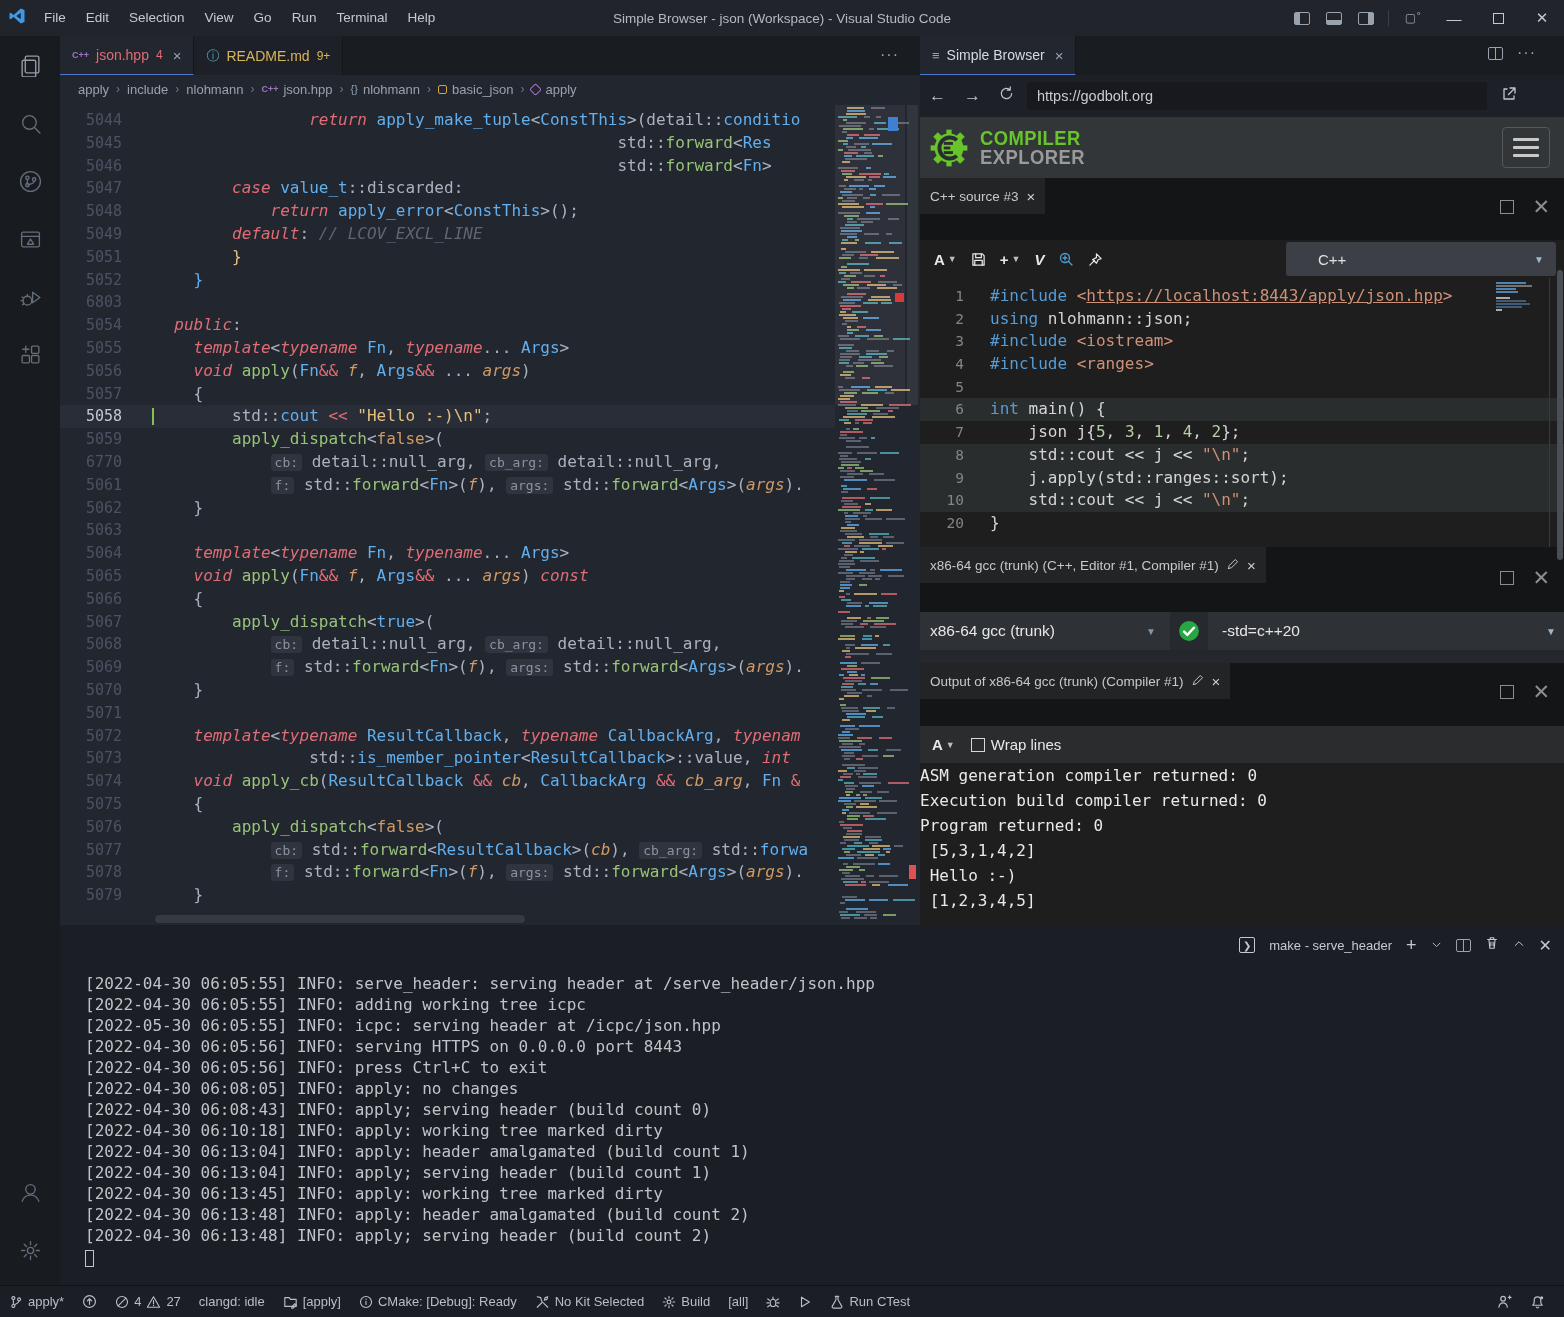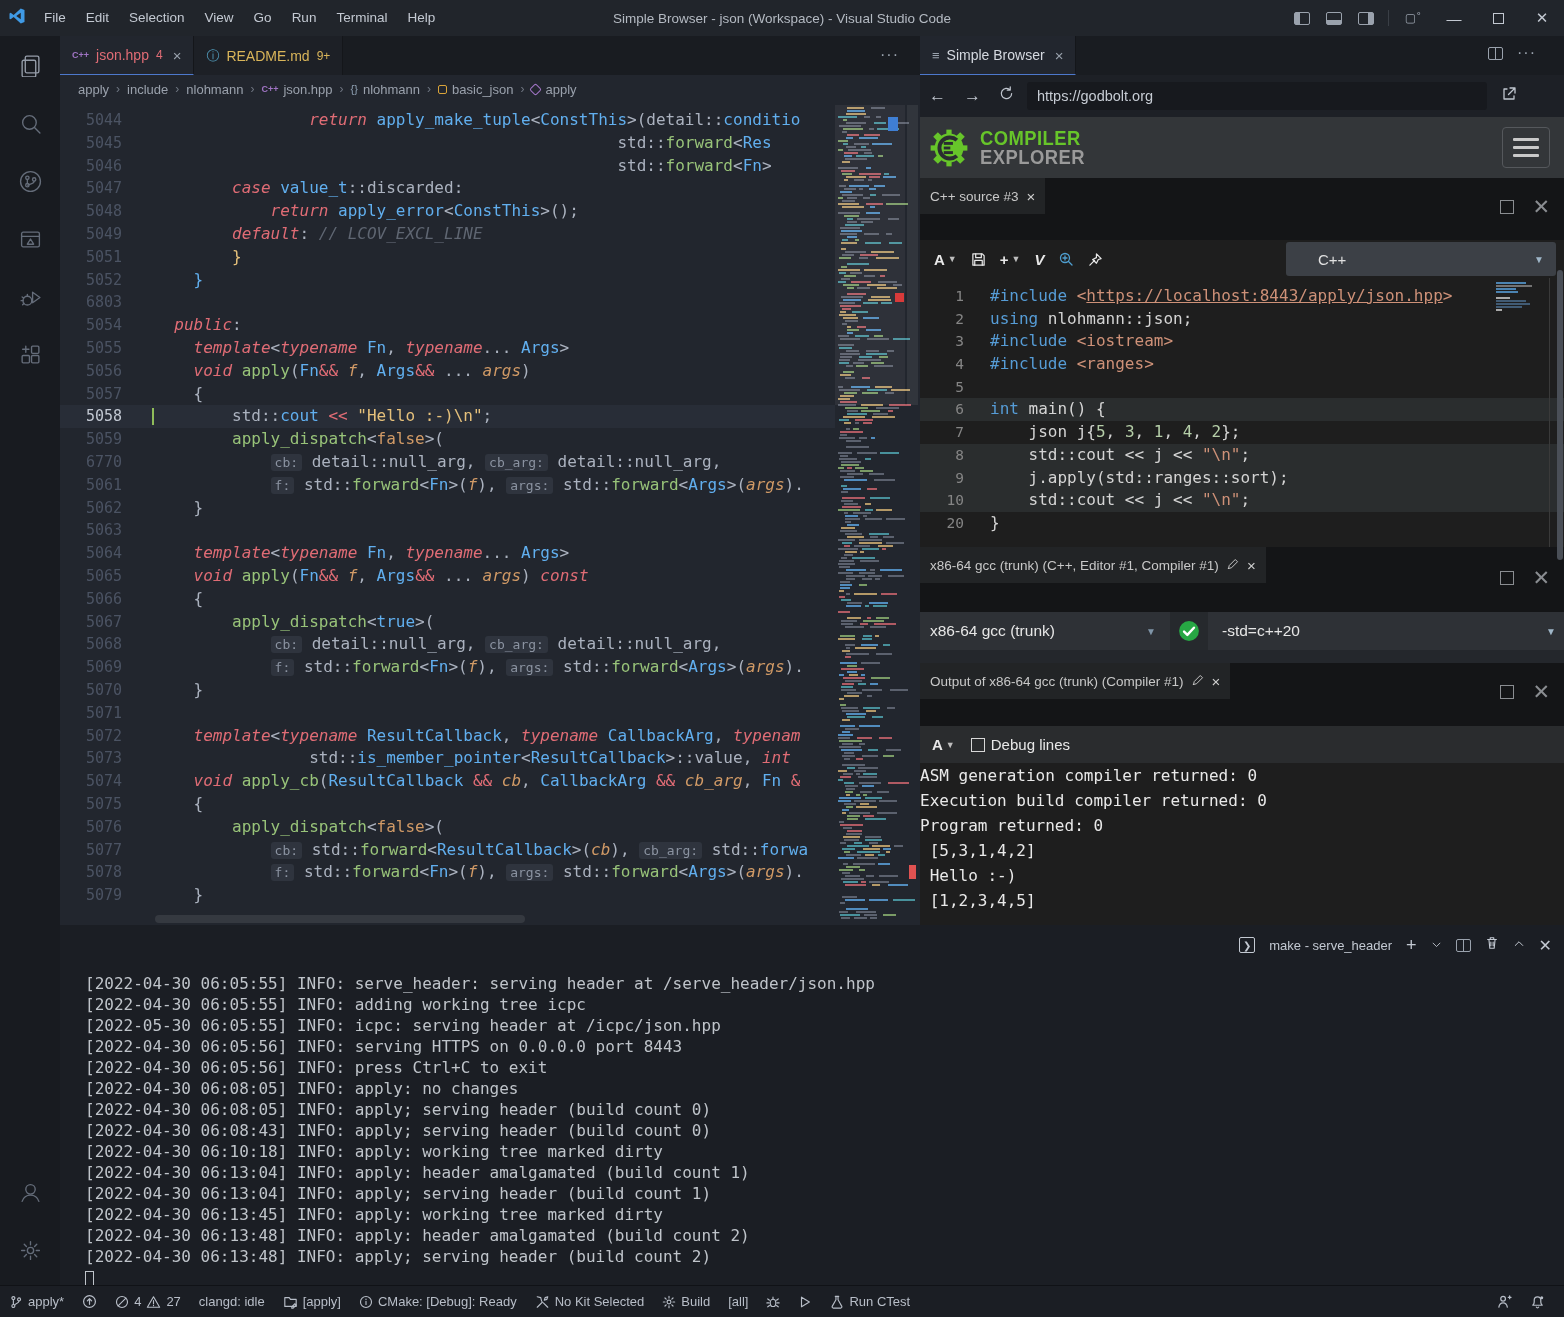"Debug lines" span { text: Debug -> Wrap }
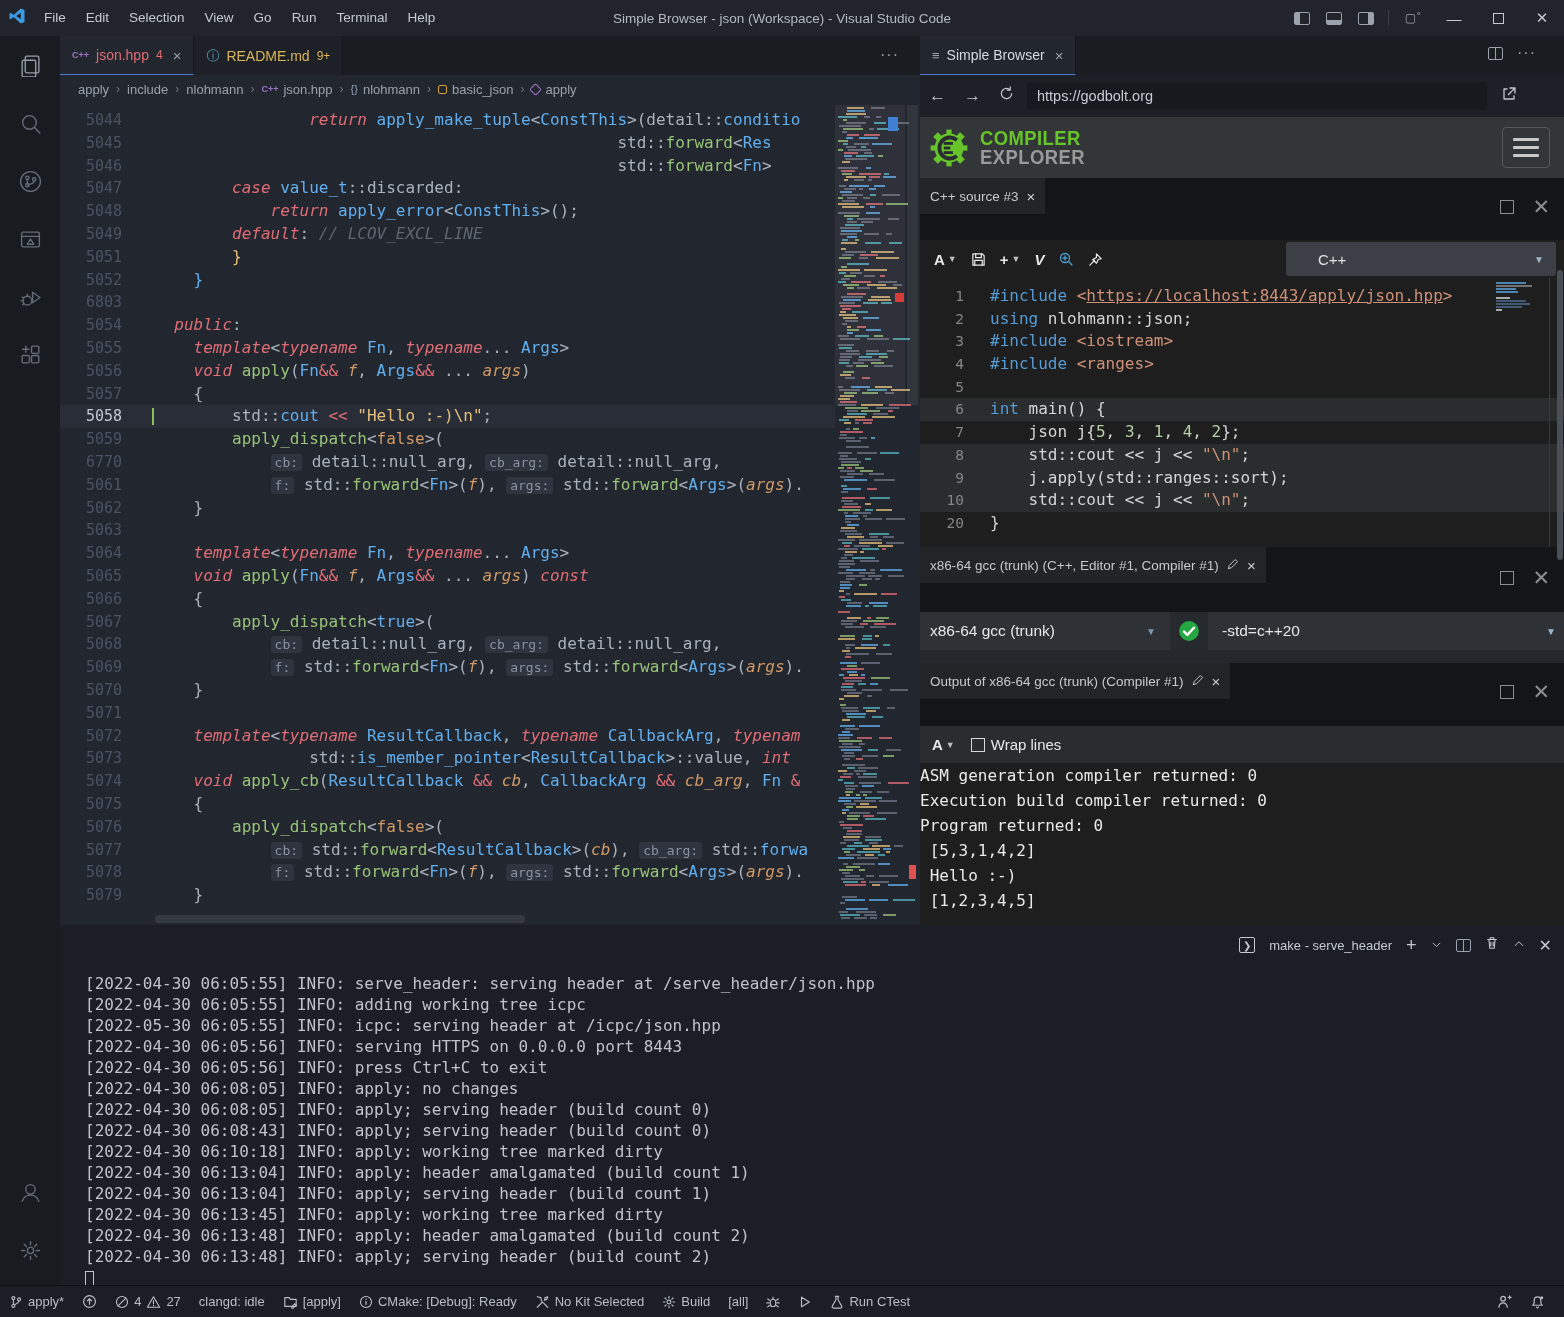"[2022-04-30 06:08:05] INFO: apply;" div.term-line { html: <div>[2022-04-30 06:08:05] INFO: apply; serving header (build count 0)</div> -> none }
